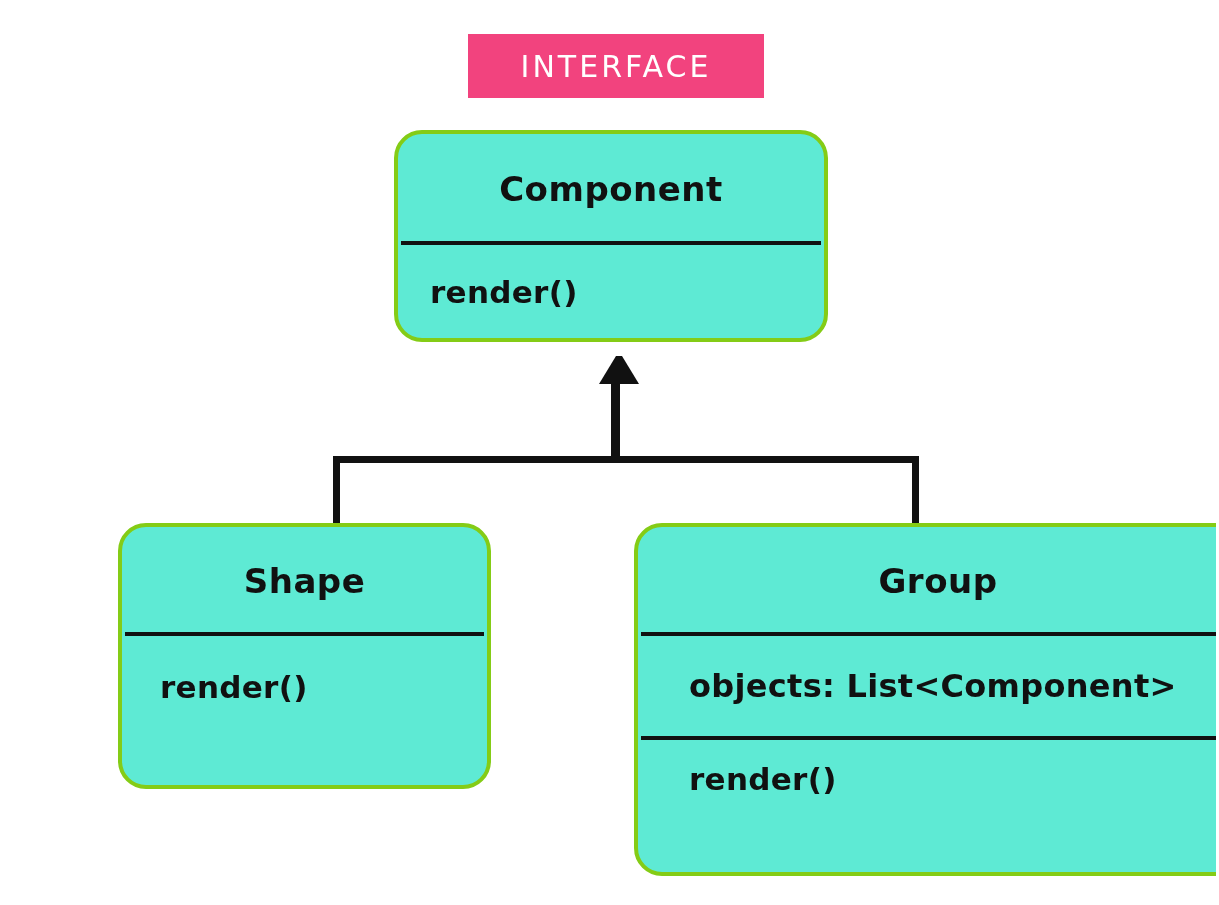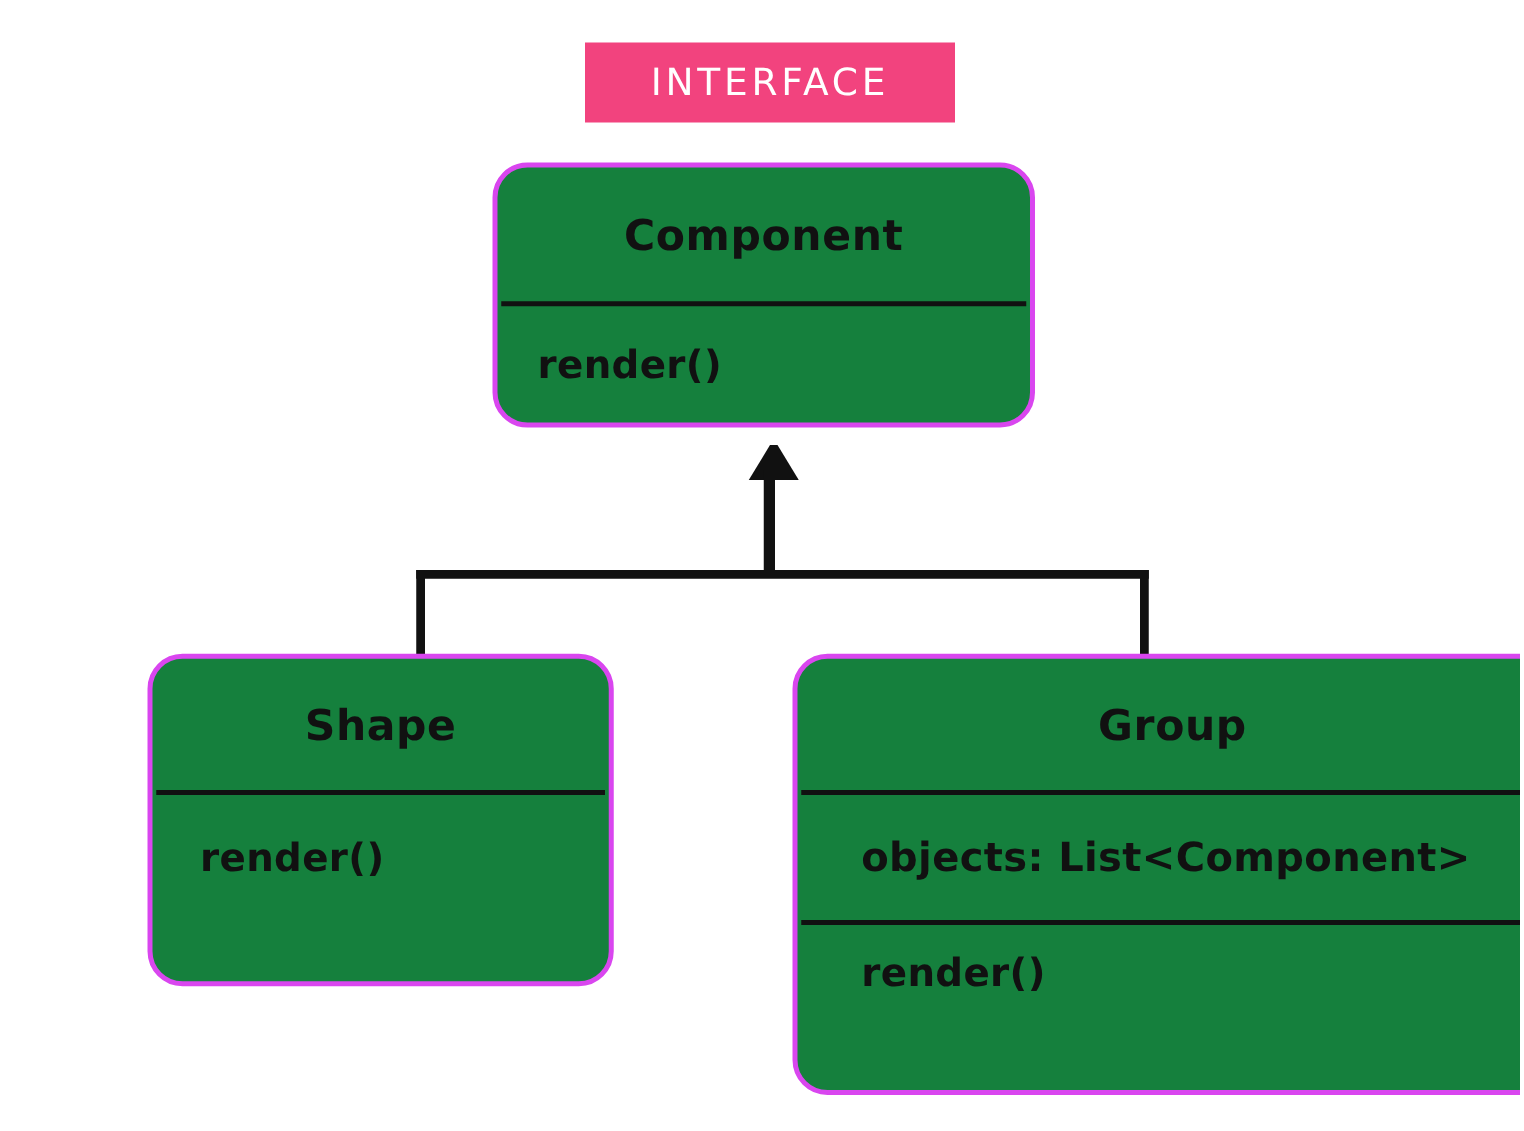"Component" .uml-box { background: #15803d -> #5eead4; border: 4px solid #d946ef -> 4px solid #84cc16 }
